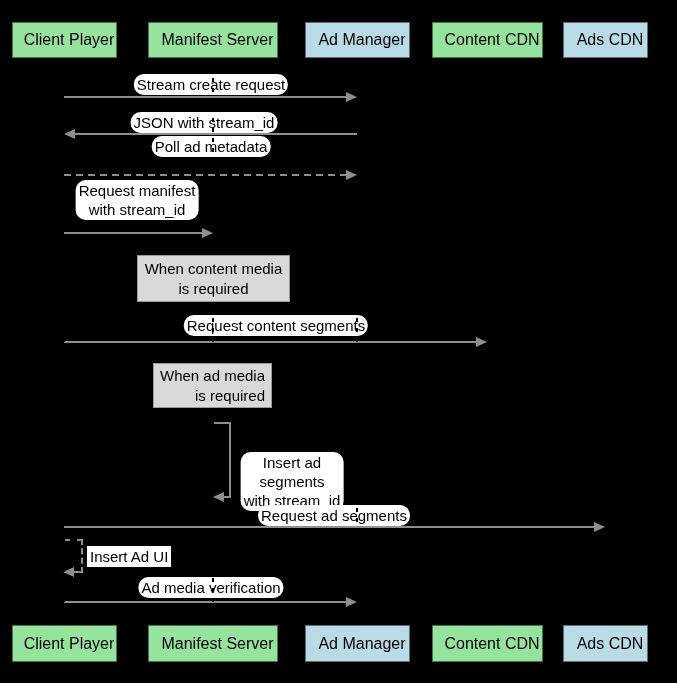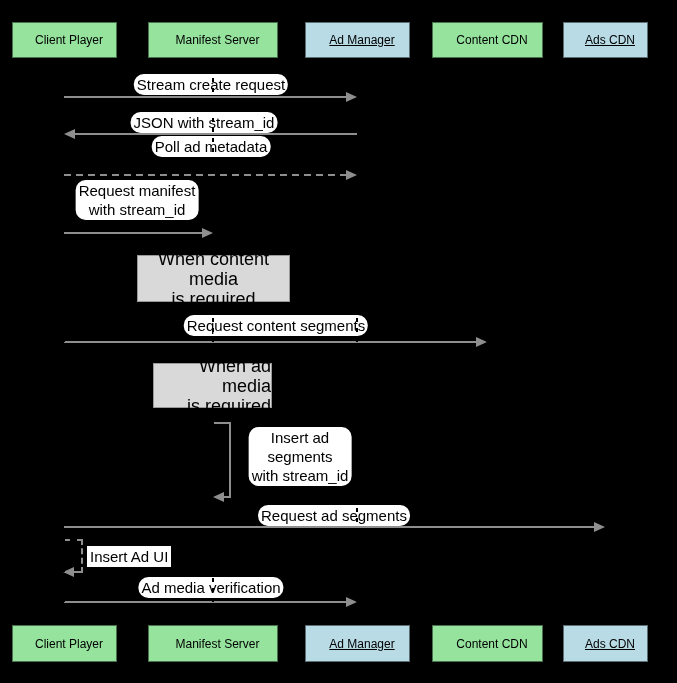"Client Player" .actor { font-size: 12px -> 16px }
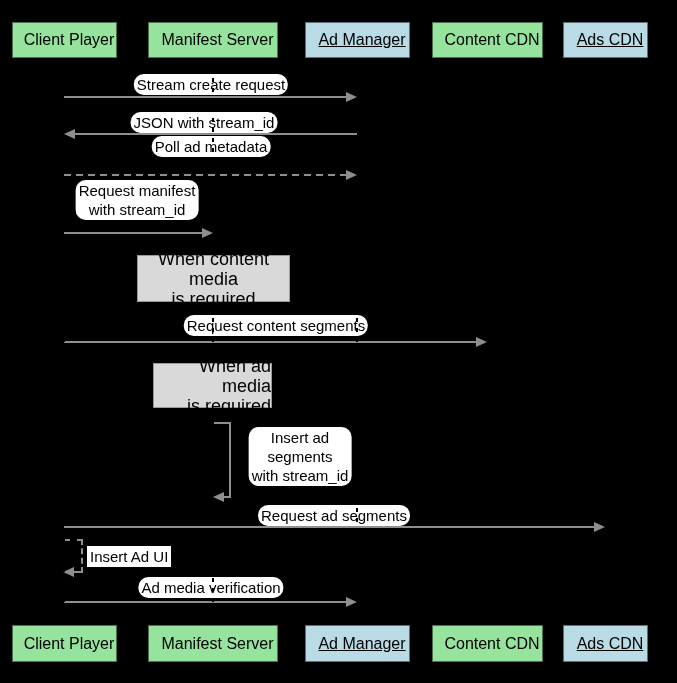"Ad Manager" .actor.blue { text-decoration: underline -> none }
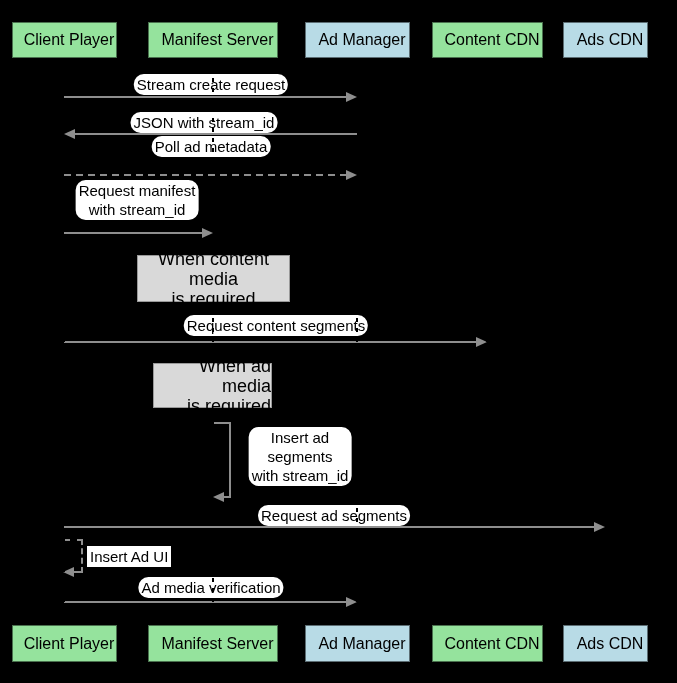"When content media" .note { font-size: 18px -> 15px }
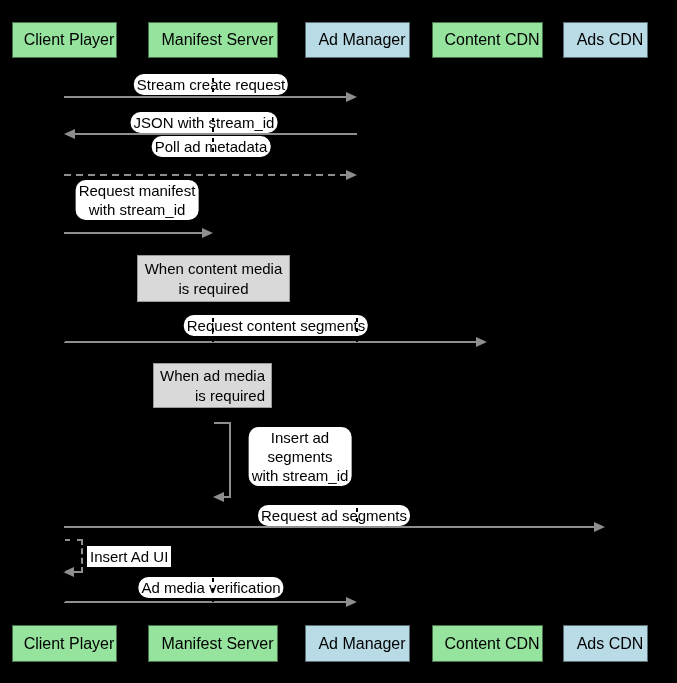"Insert ad" div.msg-label { margin-left: 8px -> none; top: 427px -> 452px }
